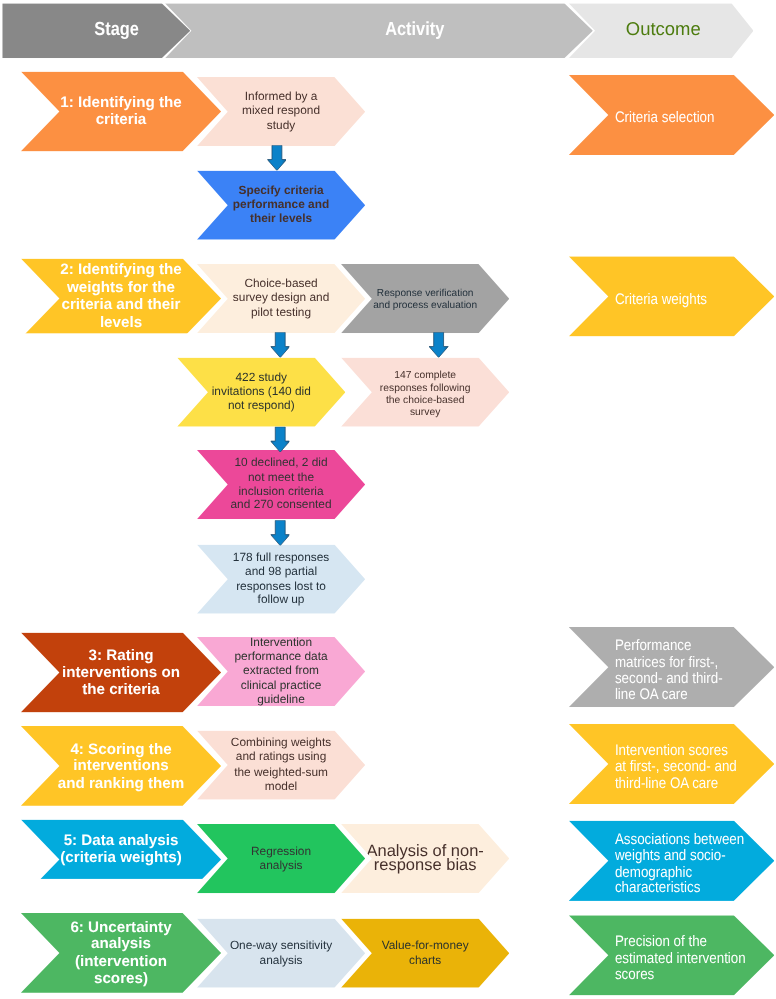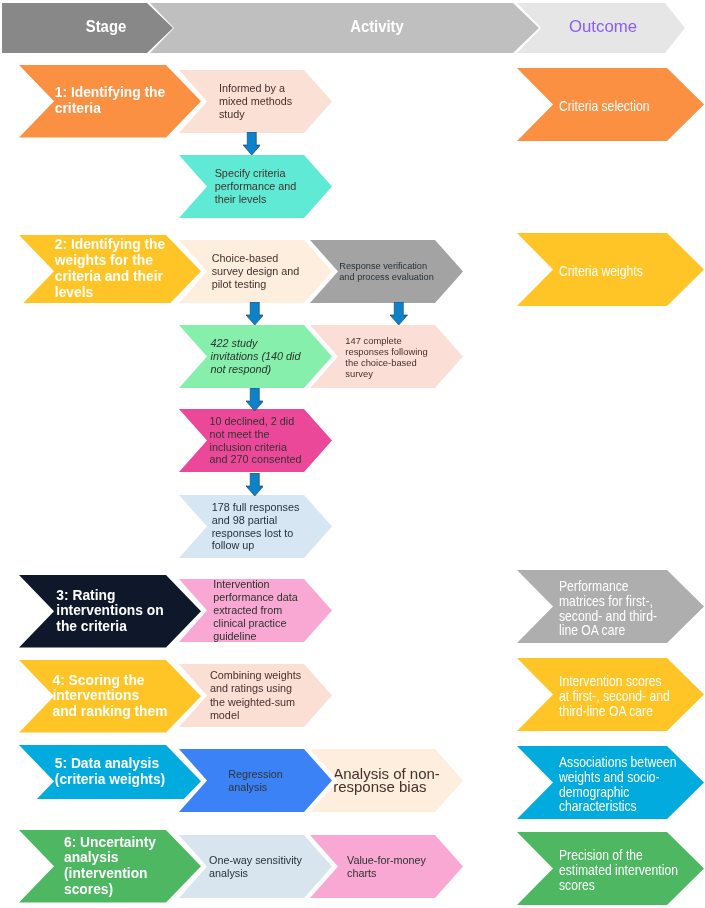"Outcome" div.hdr-label { color: #8b5cf6 -> #4d7c0f }
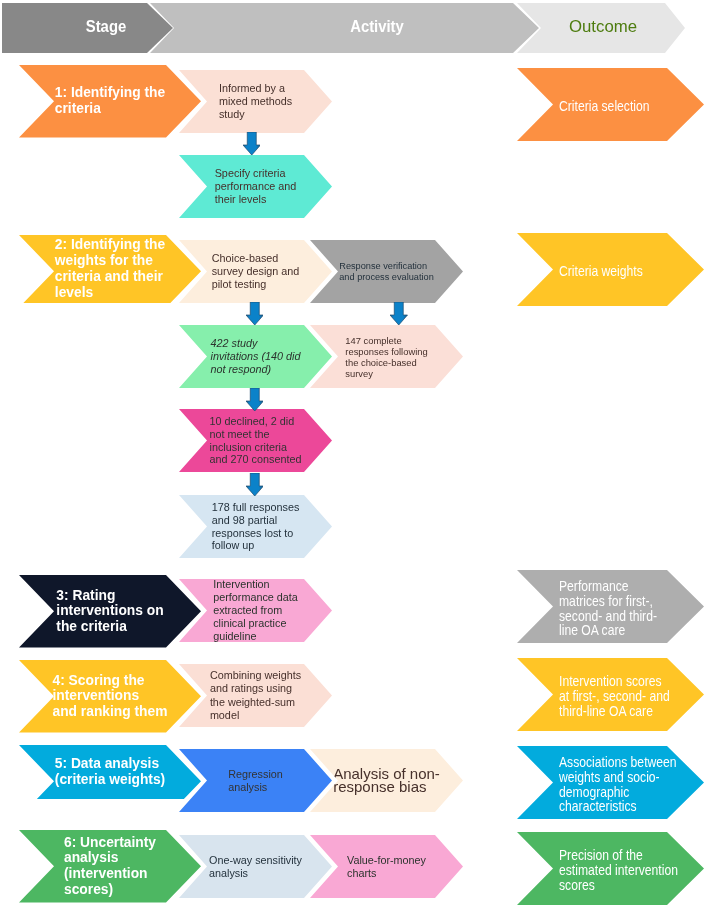"1: Identifying the" .chev-label { text-align: none -> center }
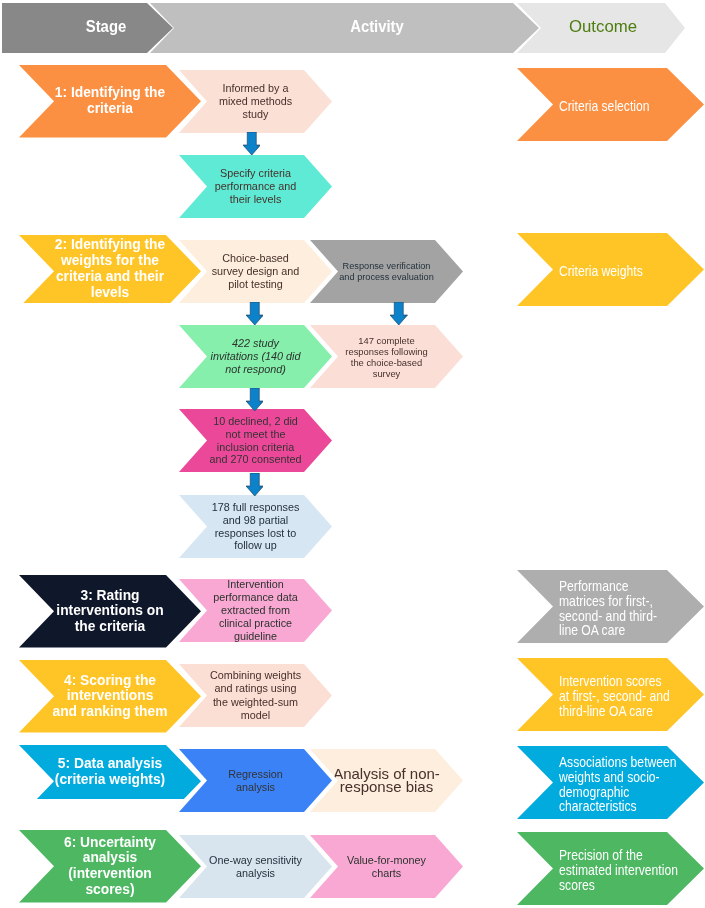"Informed by a" span.chev-label { text: methods -> respond }
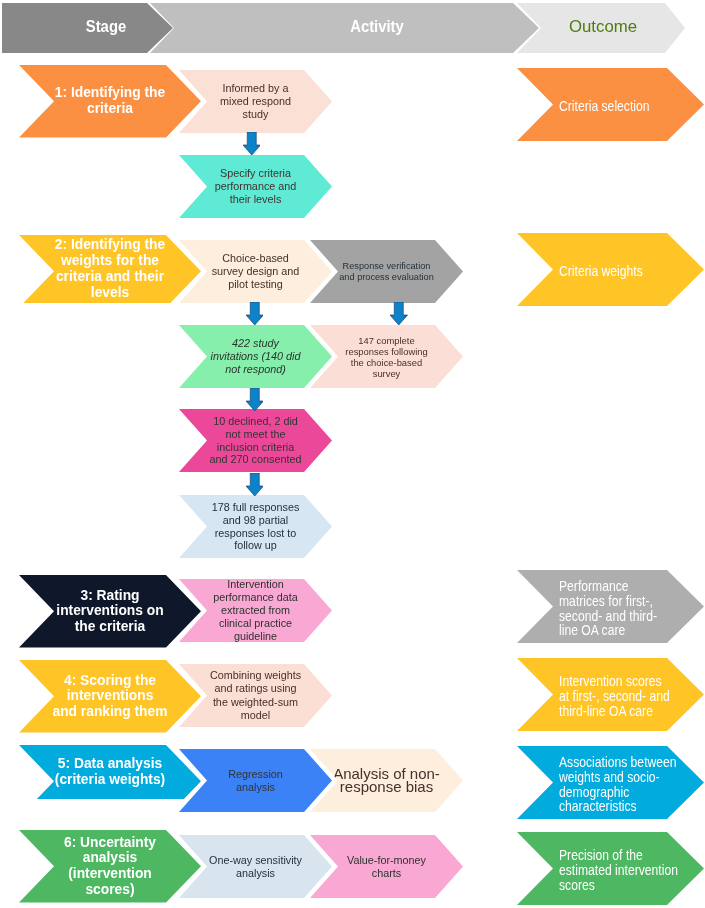"Specify criteria" div.chev { background: #5eead4 -> #3b82f6; font-weight: none -> bold }
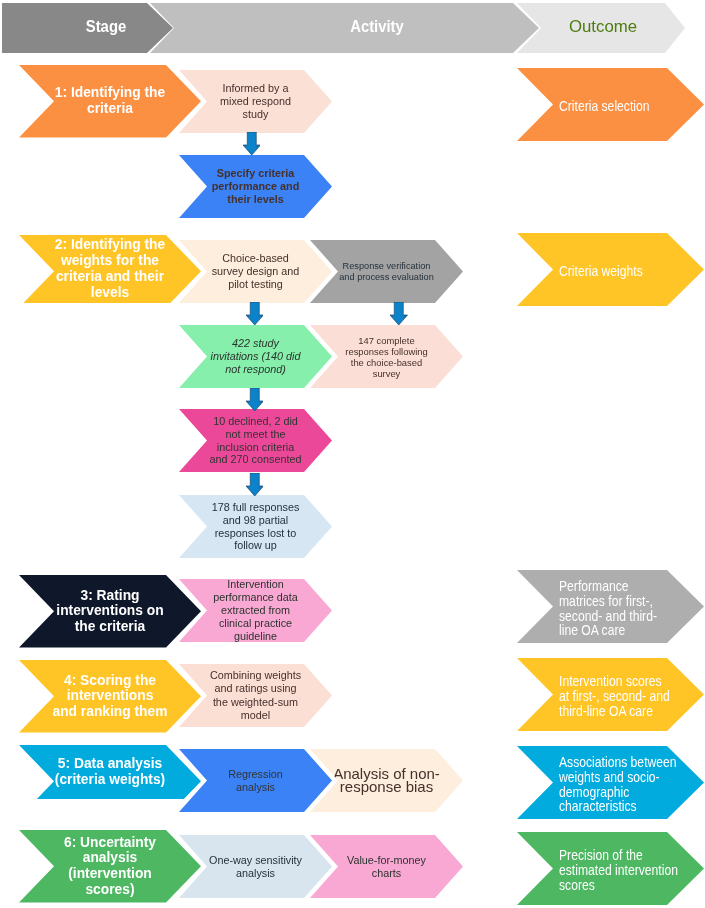"422 study" div.chev { background: #86efac -> #fde047; font-style: italic -> none; left: 179px -> 161px }
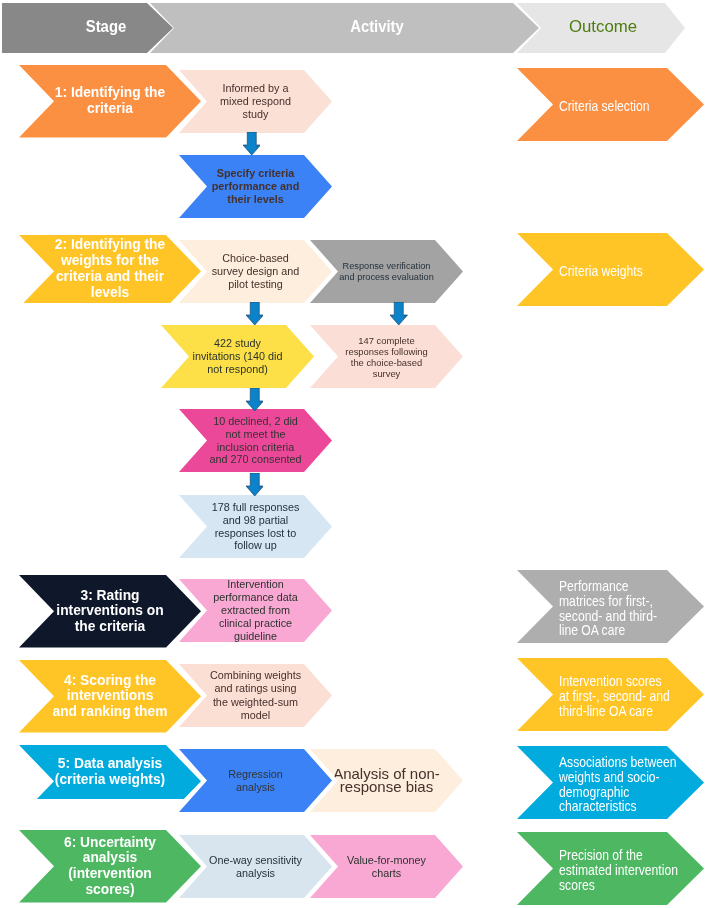"3: Rating" div.chev { background: #0f172a -> #c2410c }
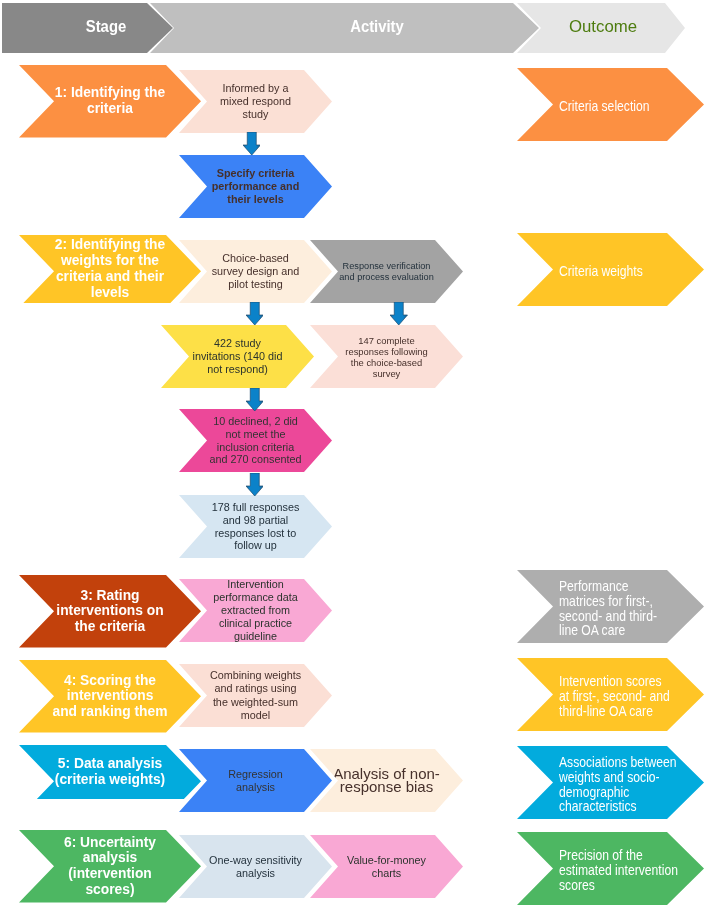"Regression" div.chev { background: #3b82f6 -> #22c55e }
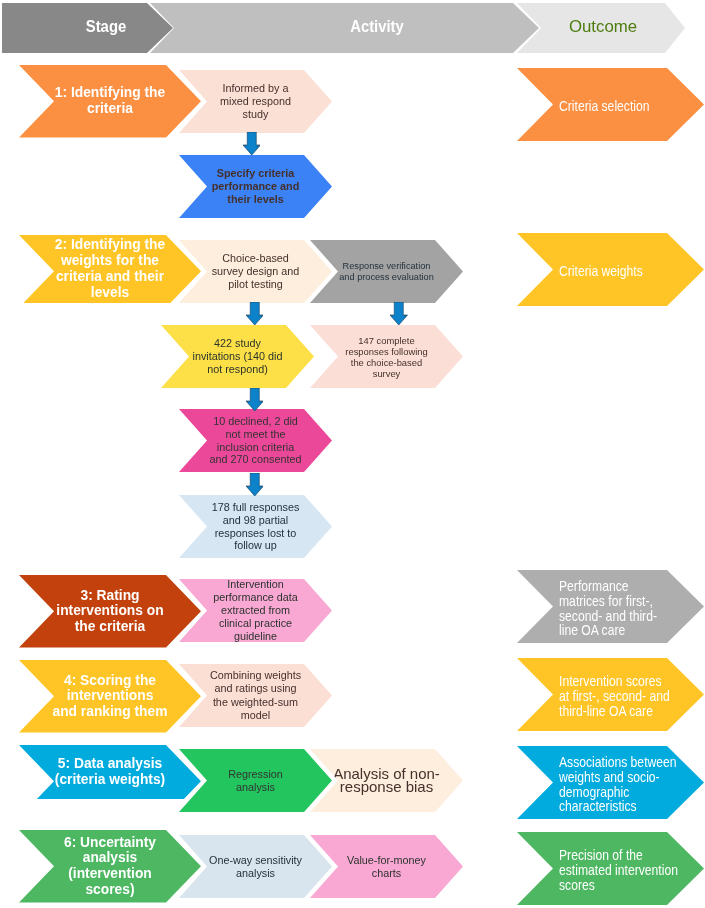"Value-for-money" div.chev { background: #f9a8d4 -> #eab308 }
